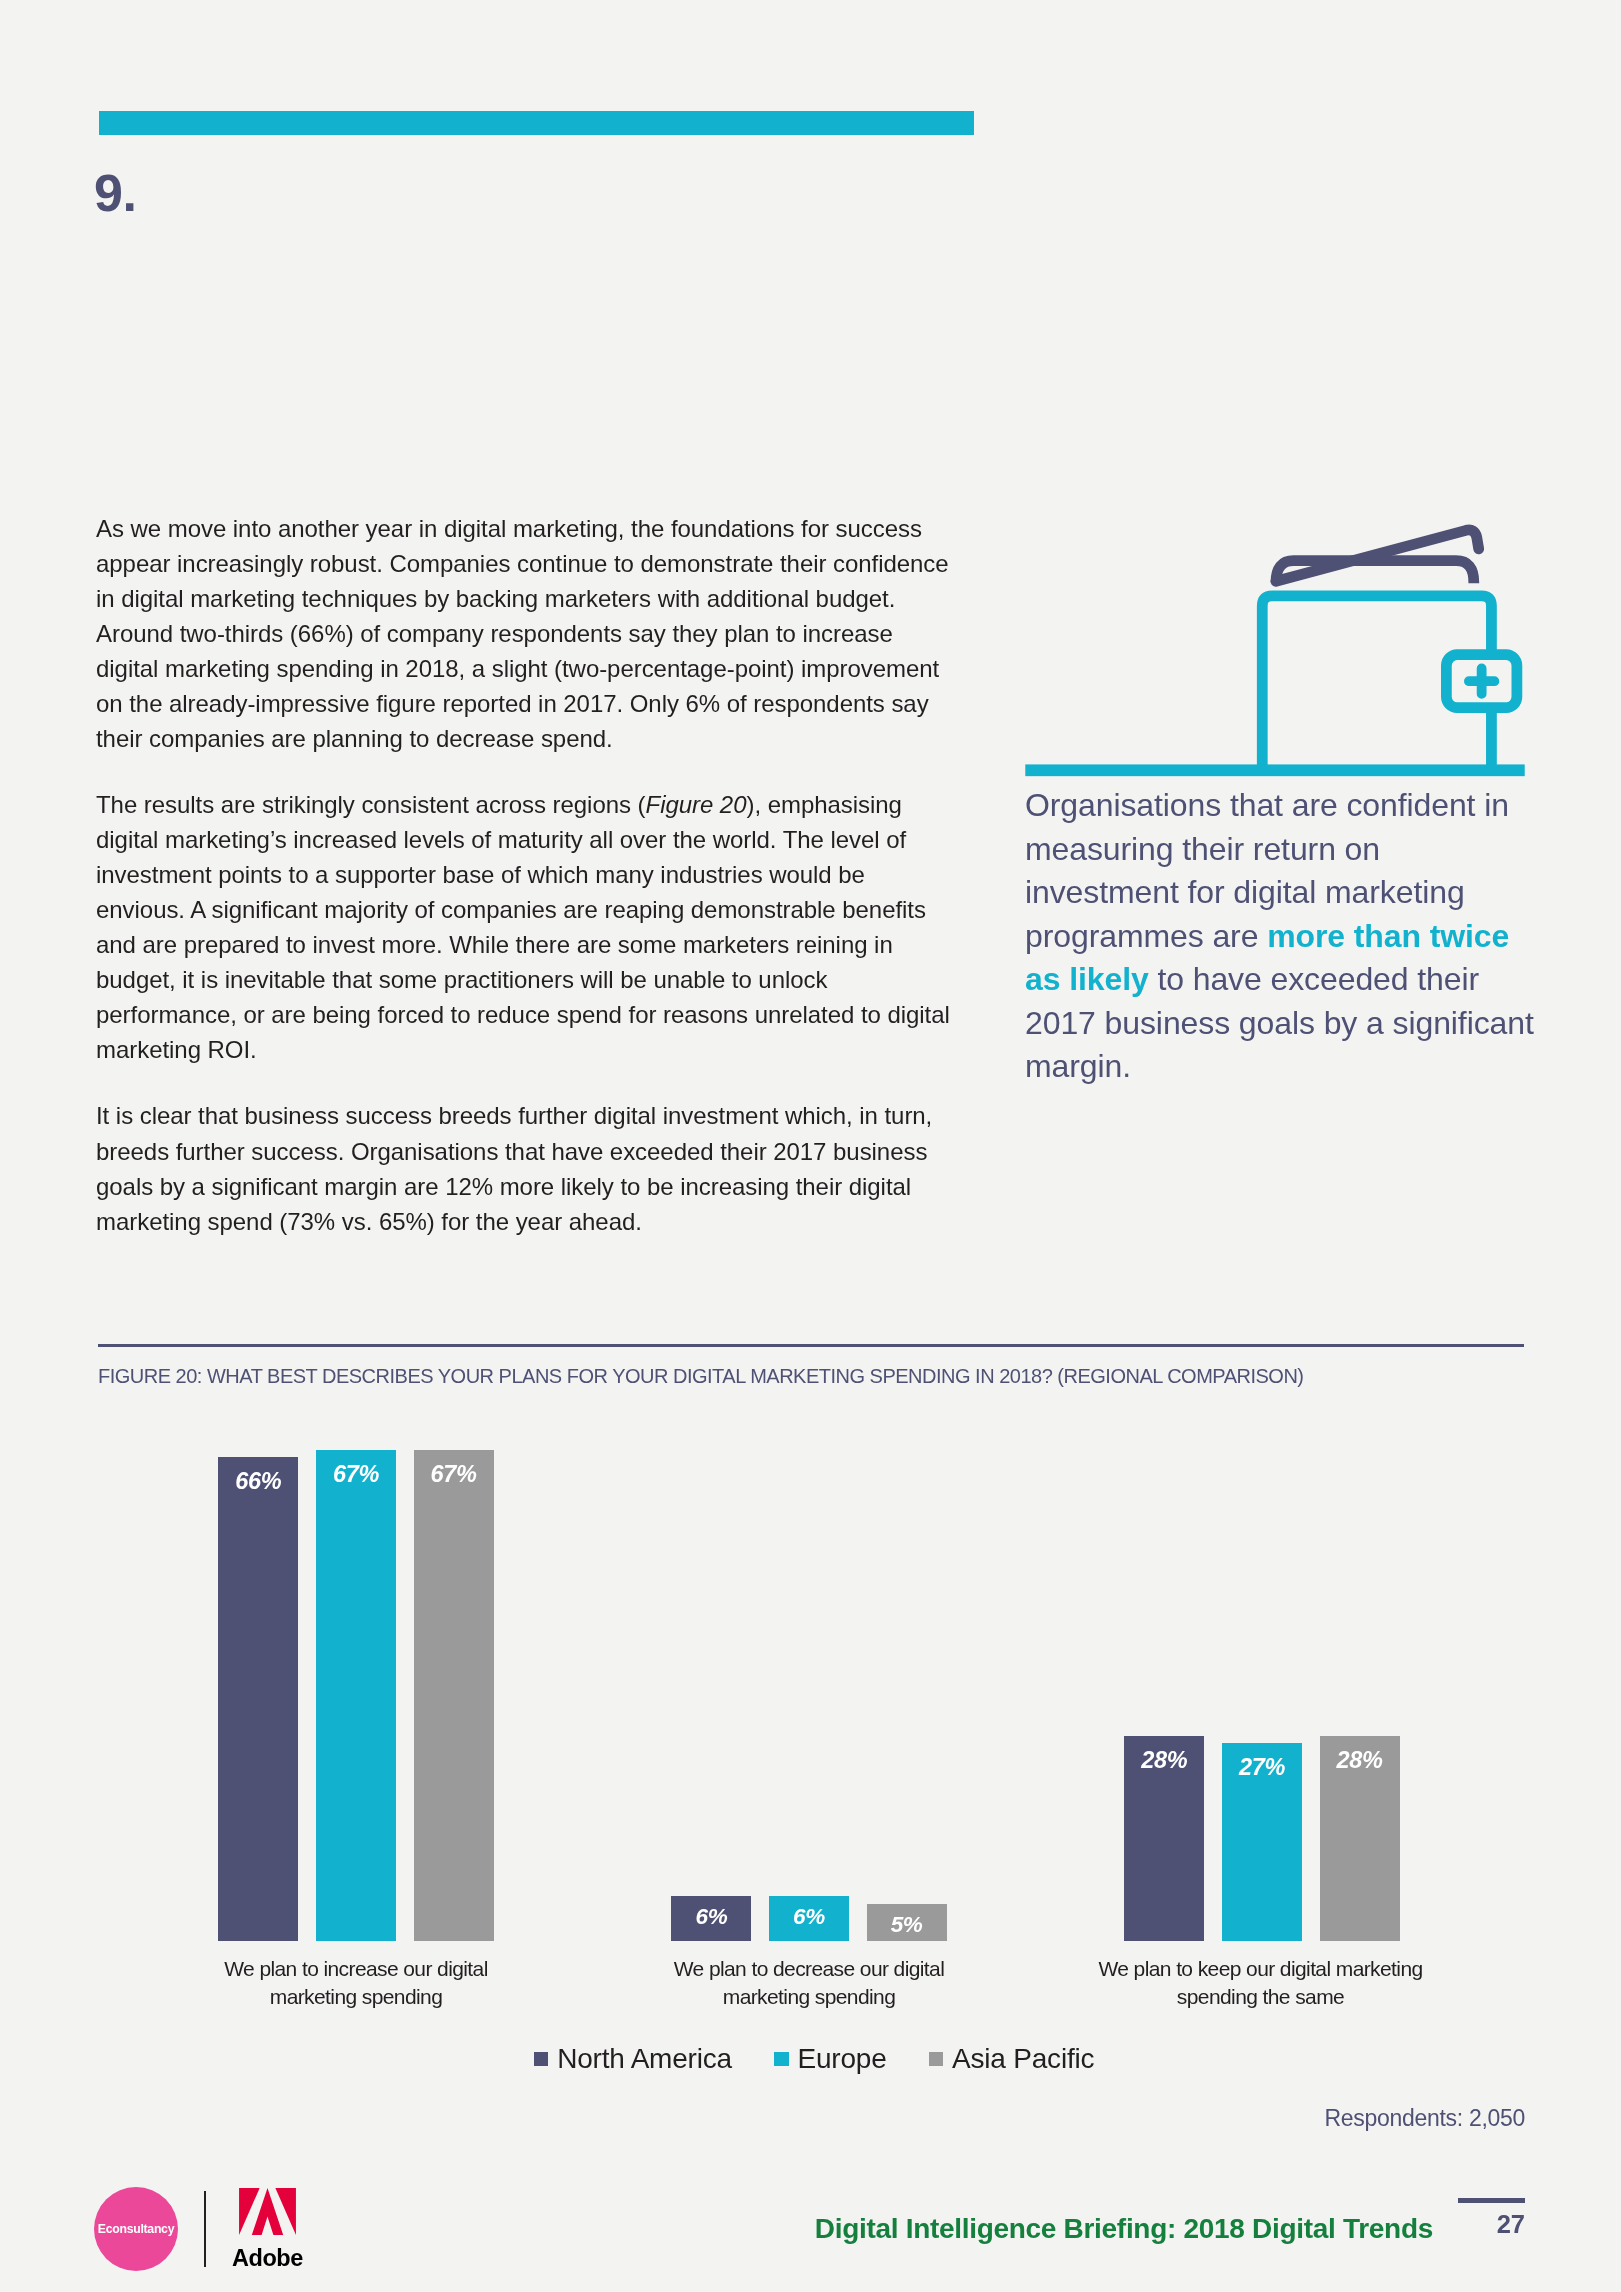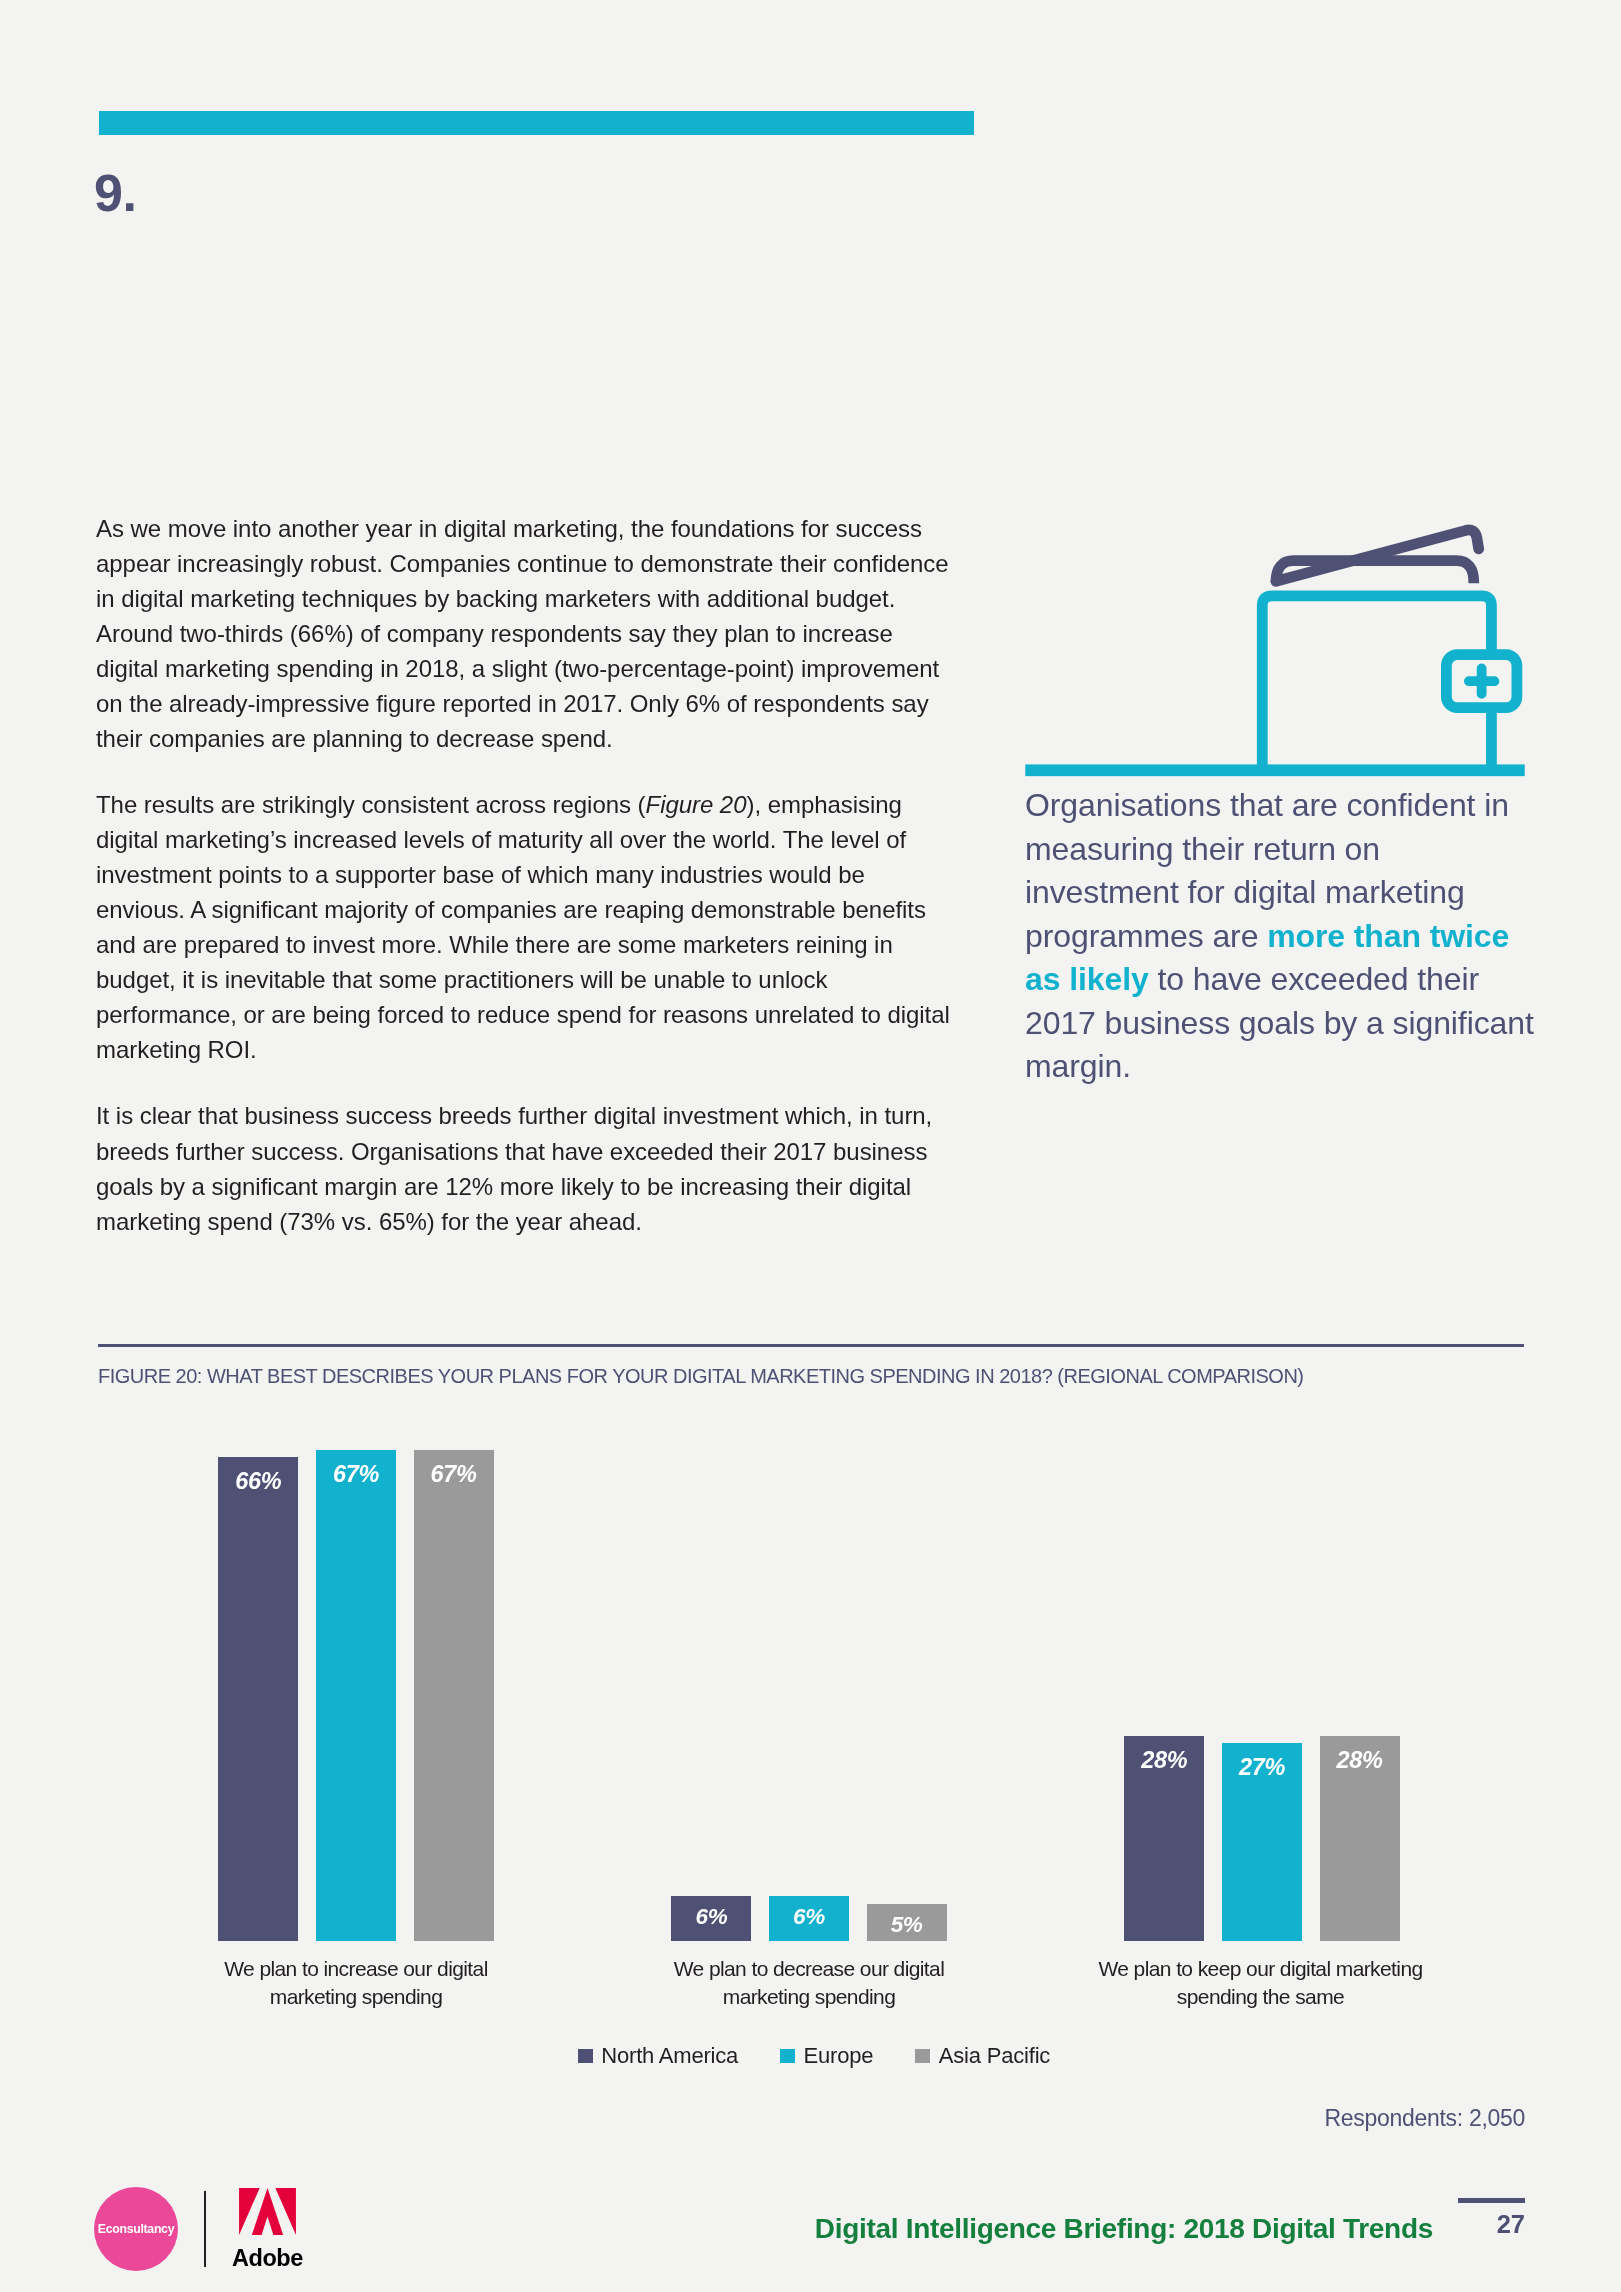"North America" .legend-item { font-size: 22px -> 28px }
